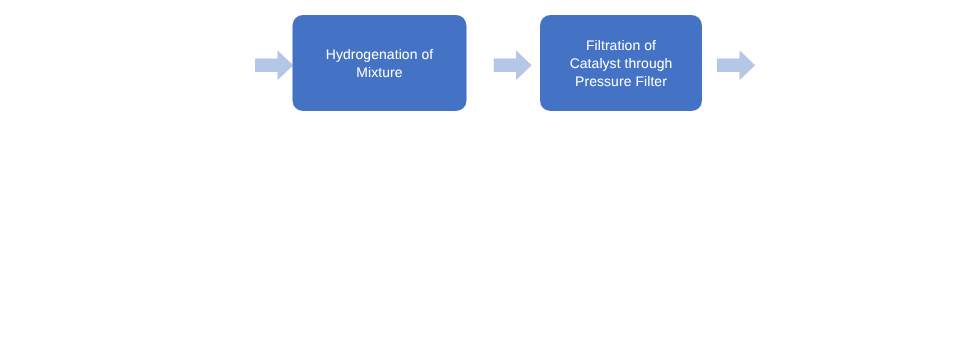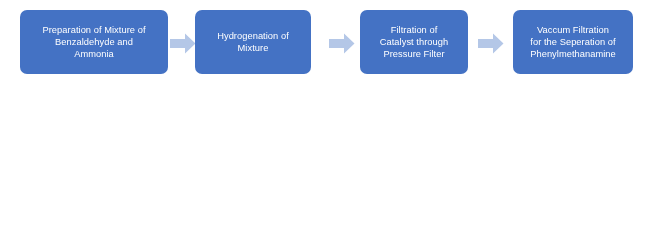"Preparation of Mixture of" div.process-box { html: <div> <span>Preparation of Mixture of Benzaldehyde and Ammonia</span> </div> -> none }
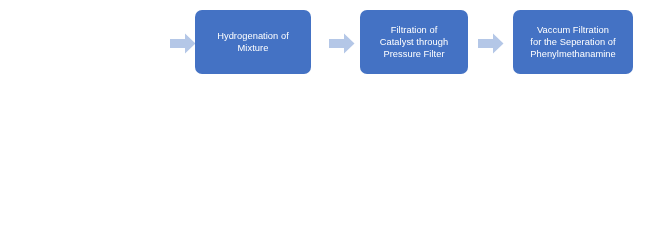"Vaccum Filtration" div.process-box { html: <div> <span>Vaccum Filtration for the Seperation of Phenylmethanamine</span> </div> -> none }
